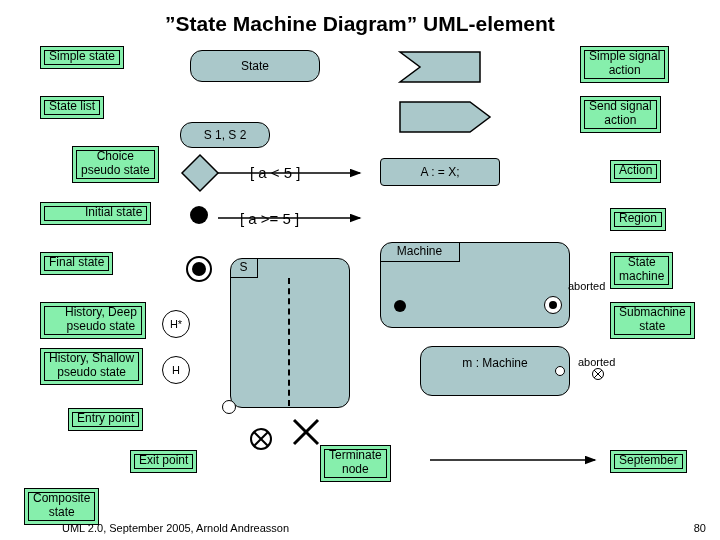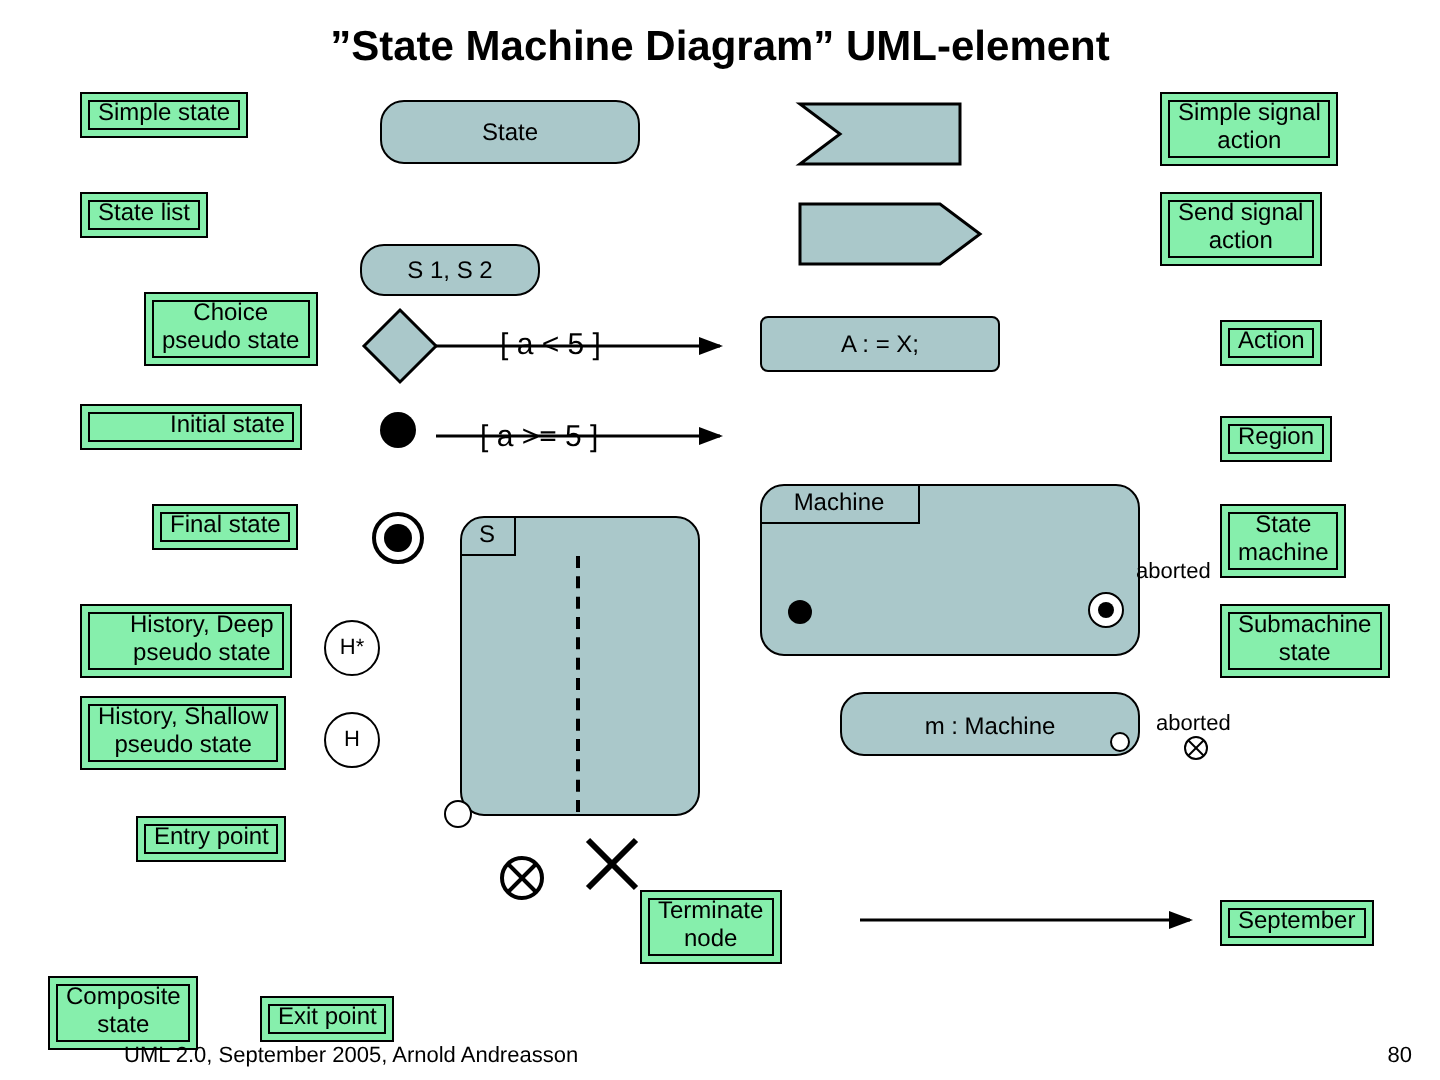"Final state" div.tag { margin-left: 36px -> none }
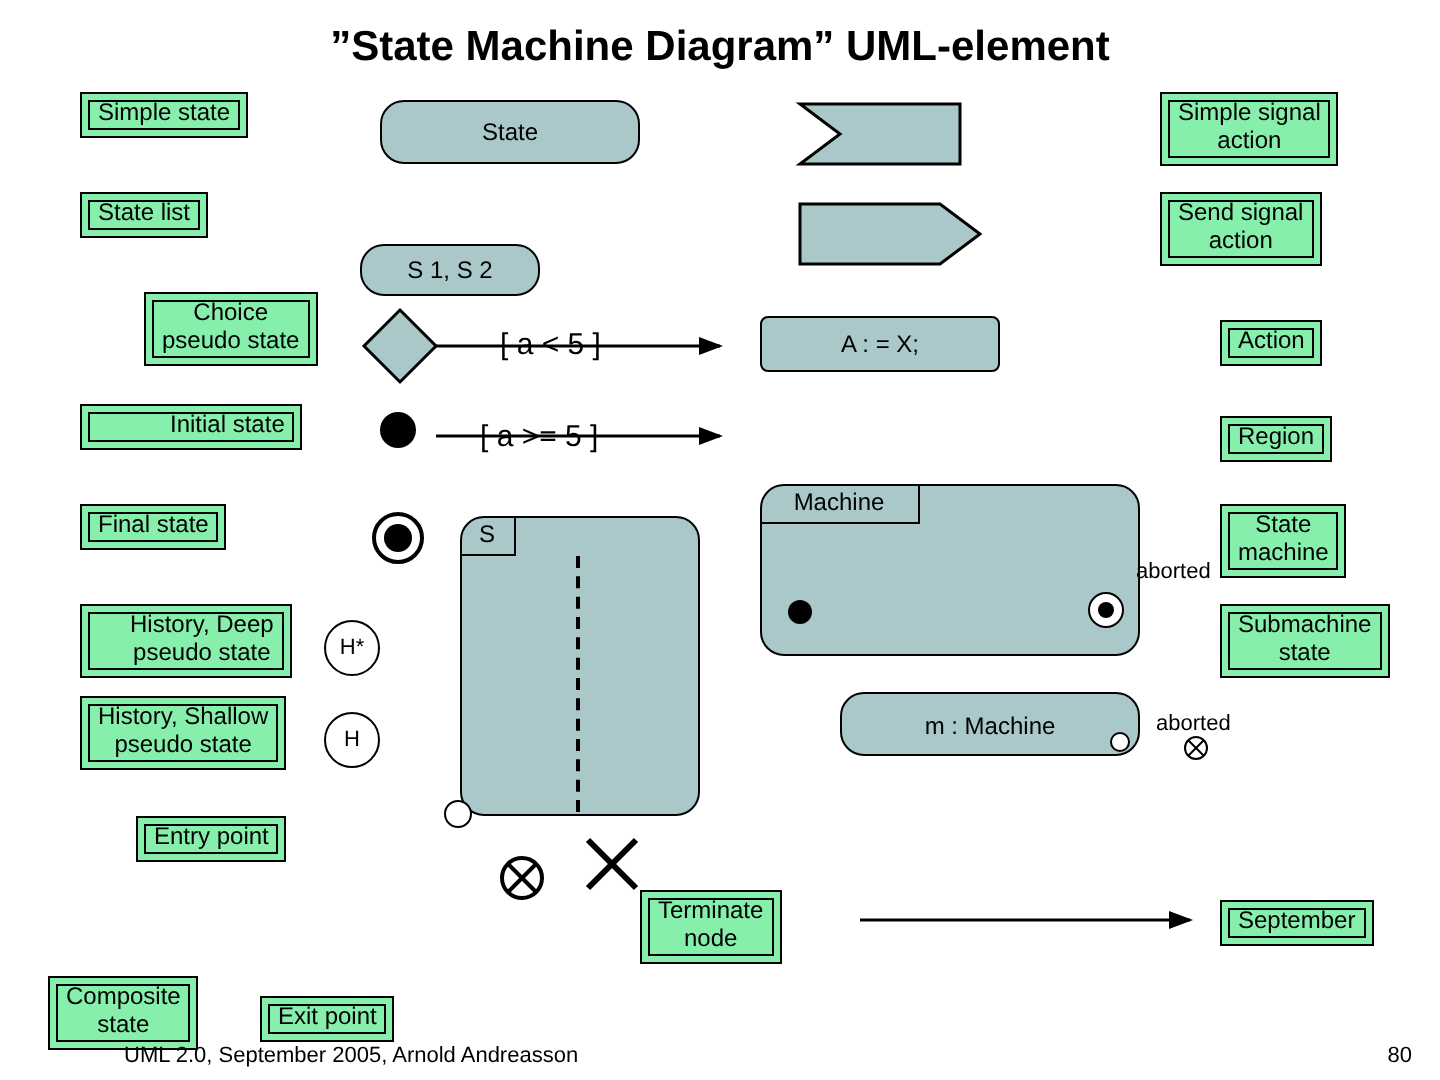"m : Machine" div.uml { height: 32px -> 50px }
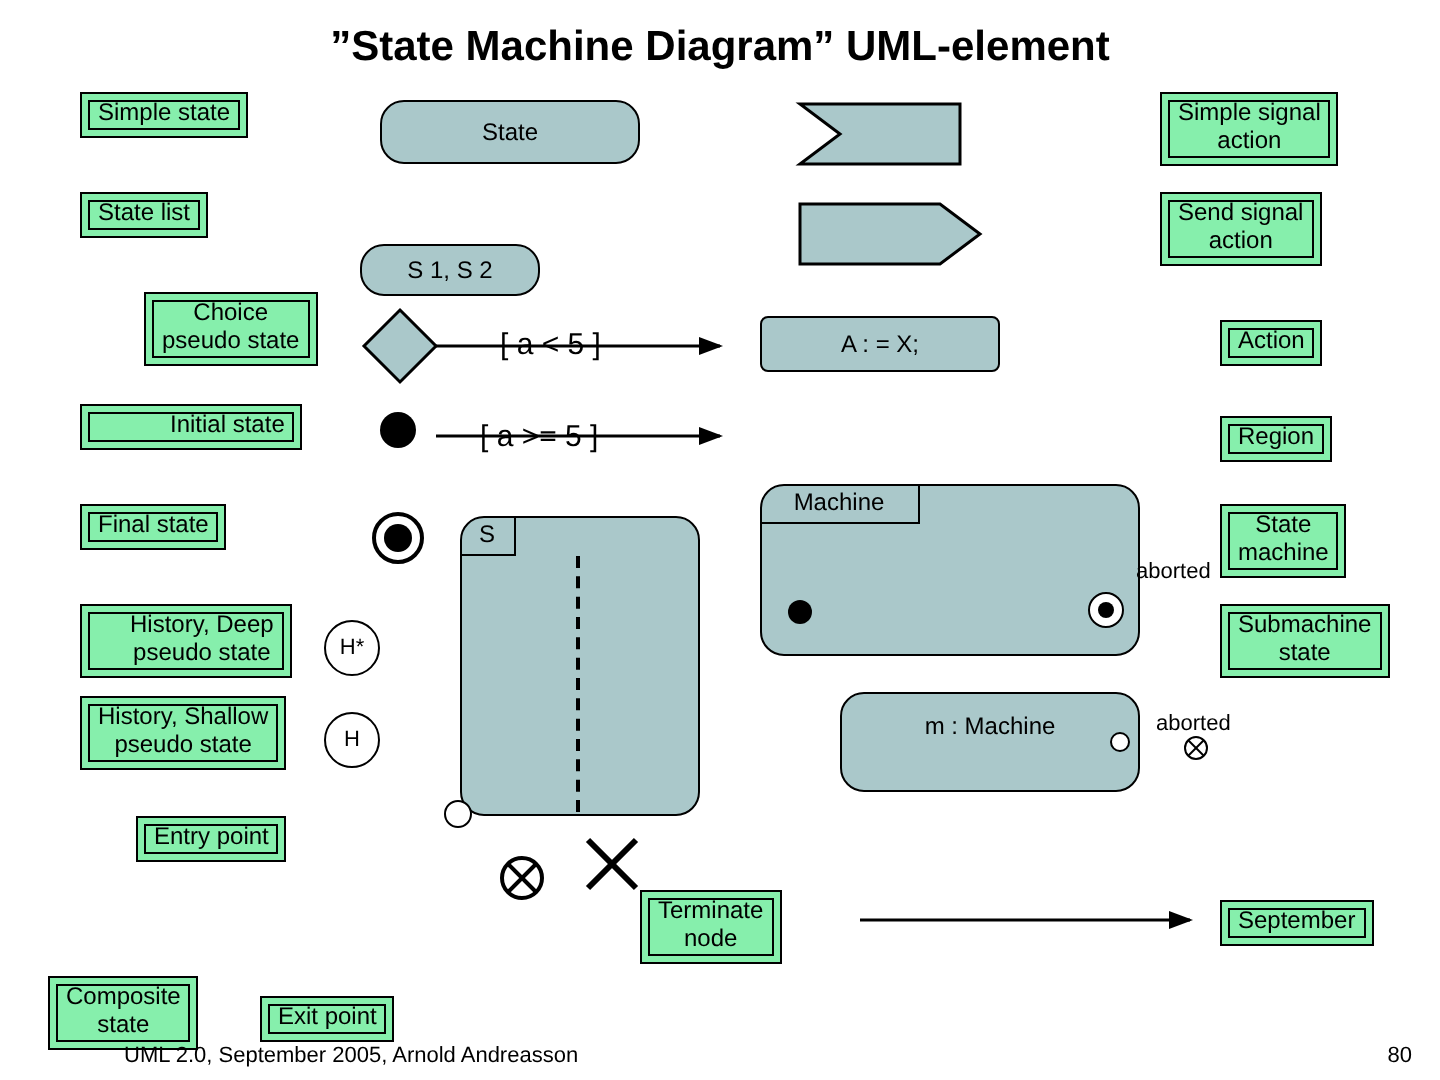"Exit point" div.tag { margin-top: 48px -> none }
